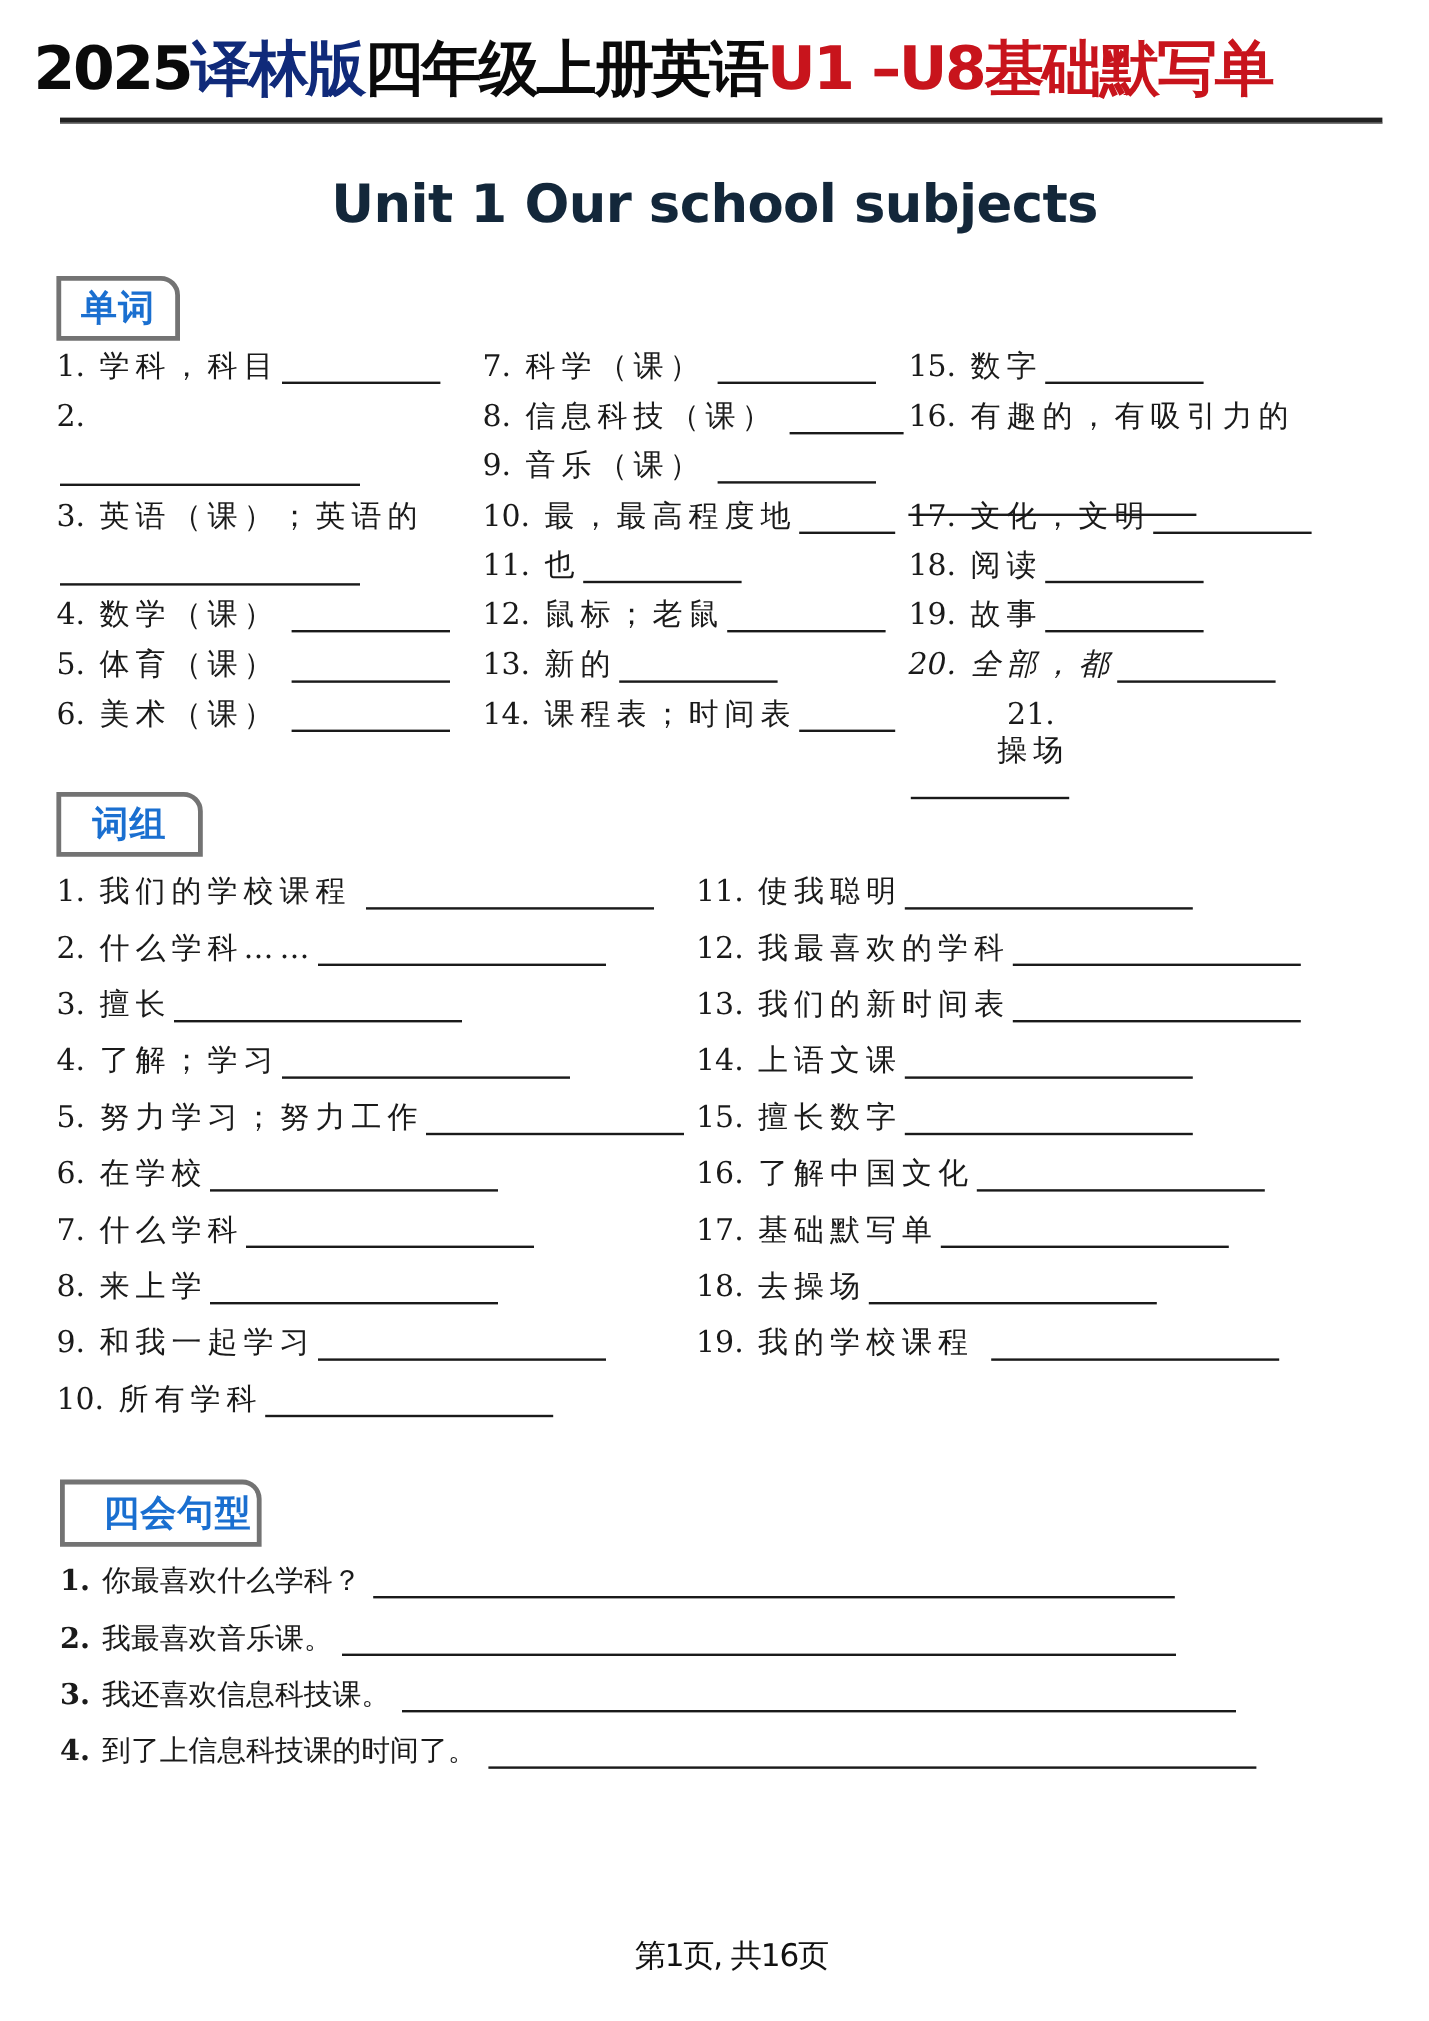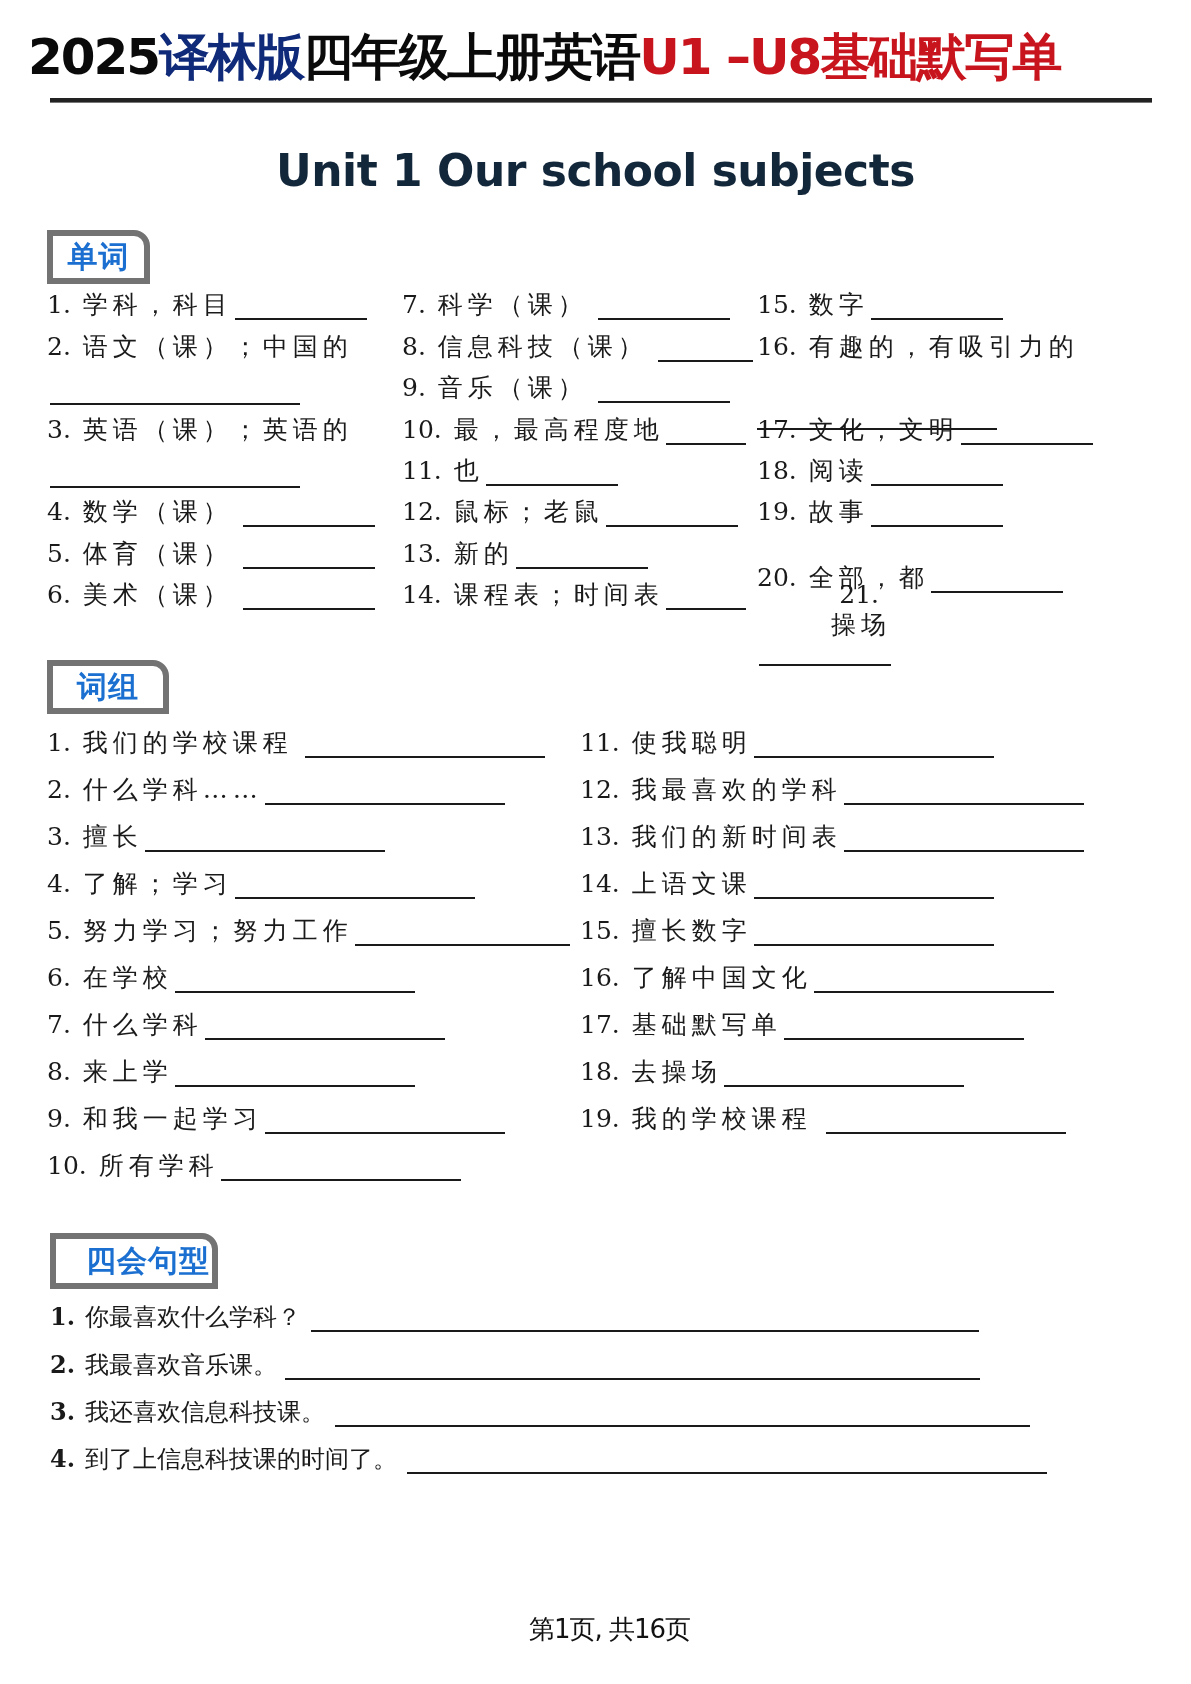"单词" .tab { border: 6px solid #737373 -> 4px solid #737373 }
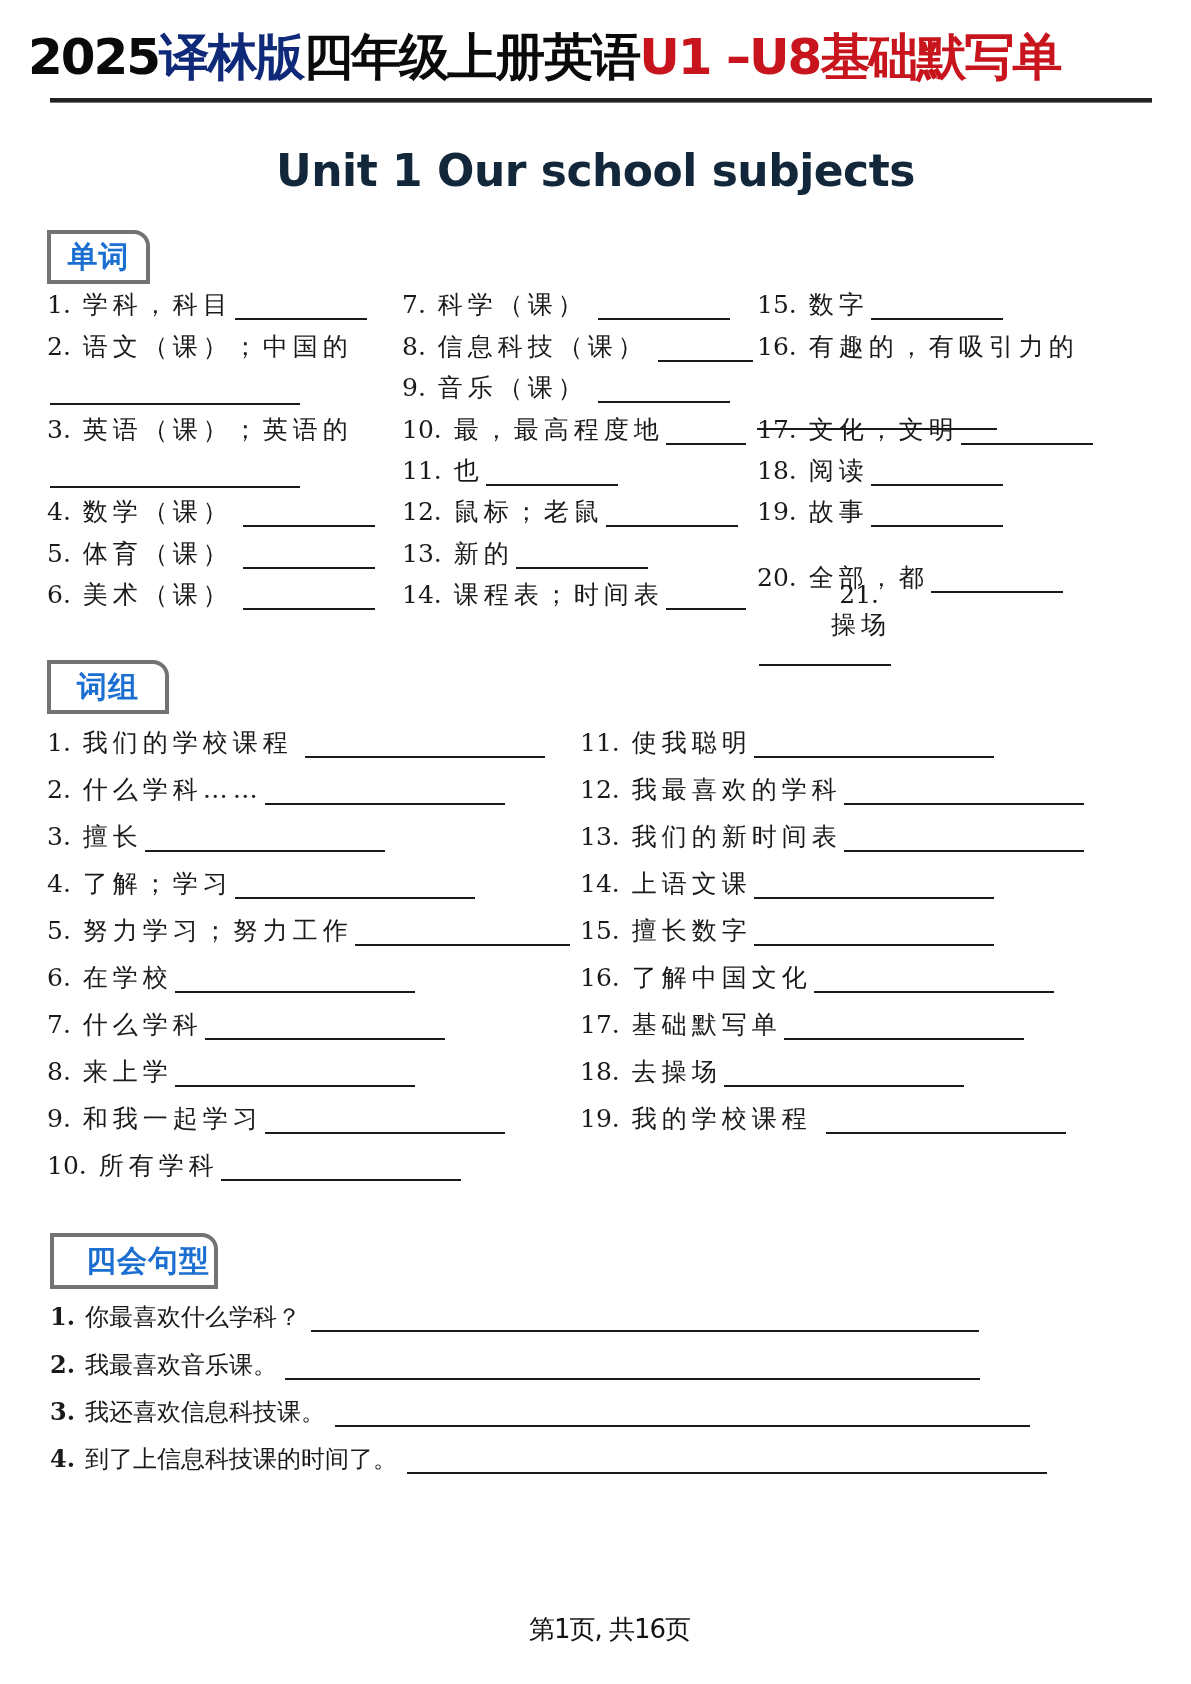"语文（课）；中国的" span.zh { html: <span>语文（课）；中国的</span> -> none }
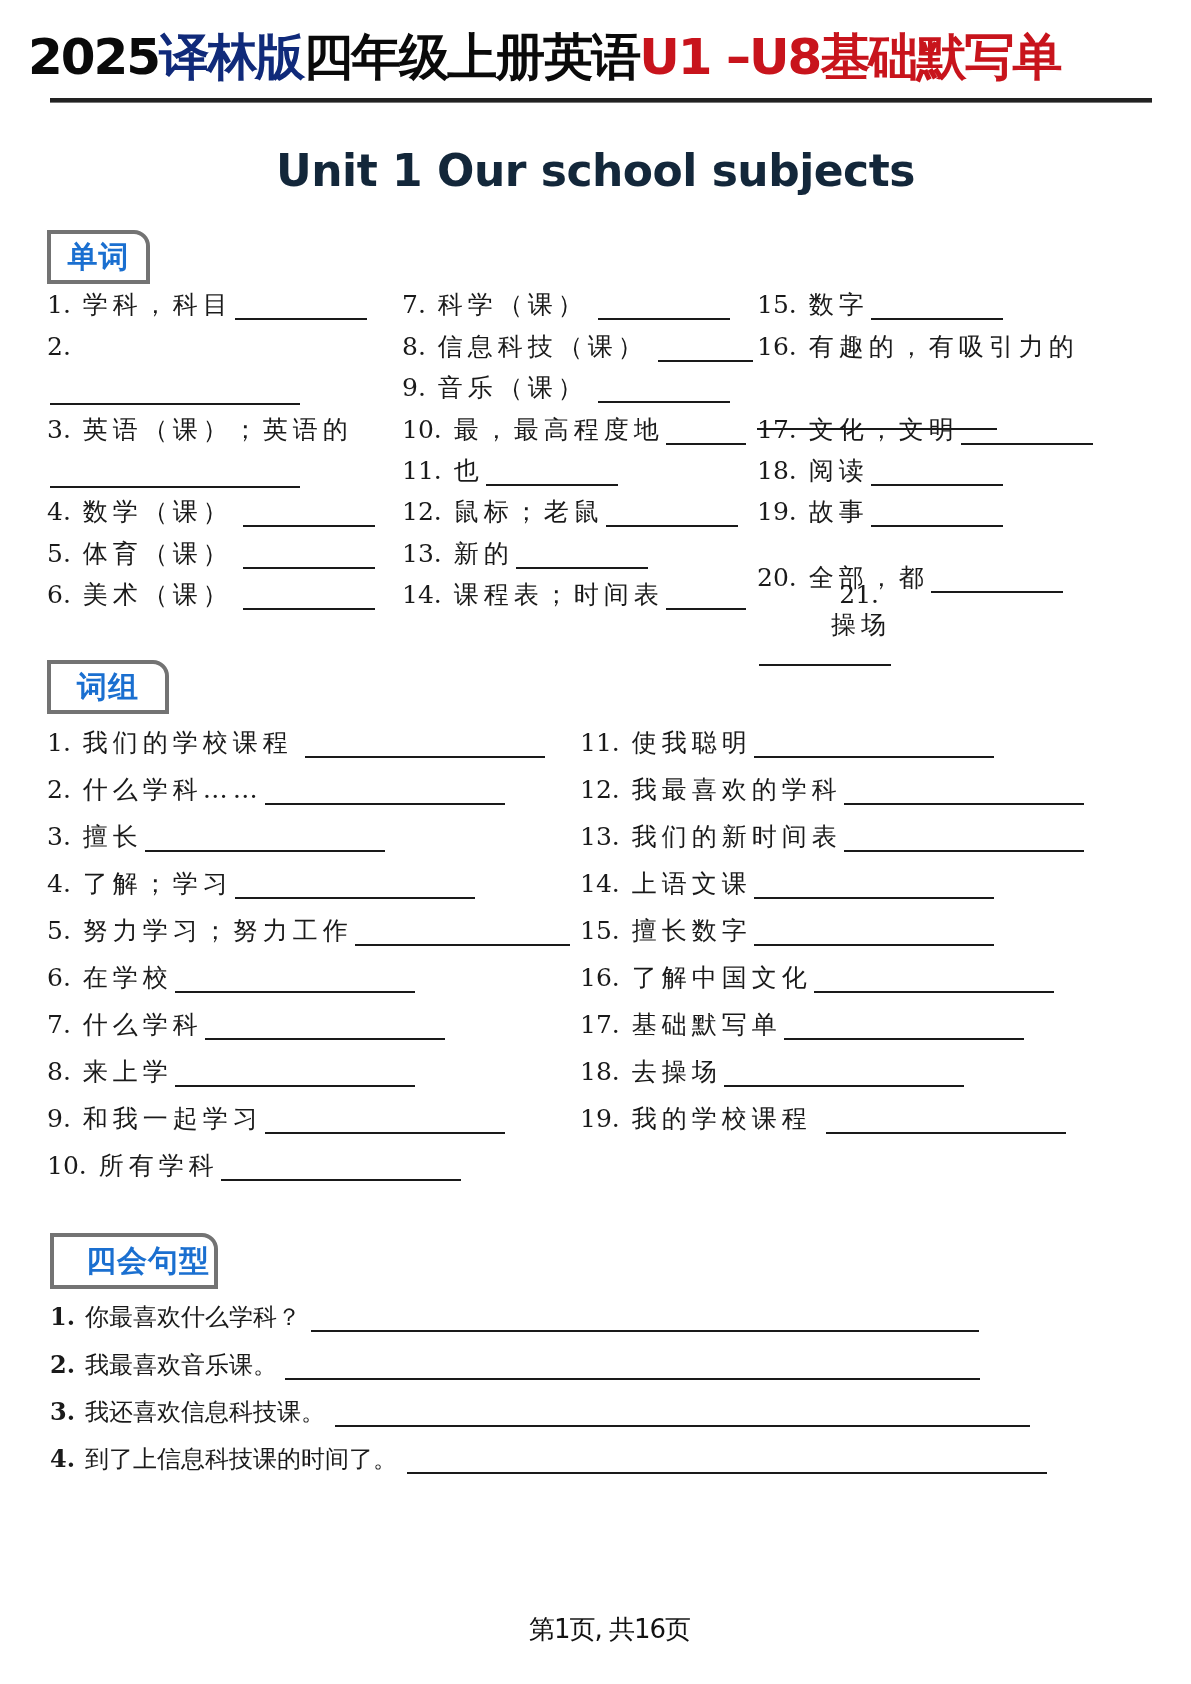"20." div.abs { font-style: none -> italic; top: 563px -> 539px }
